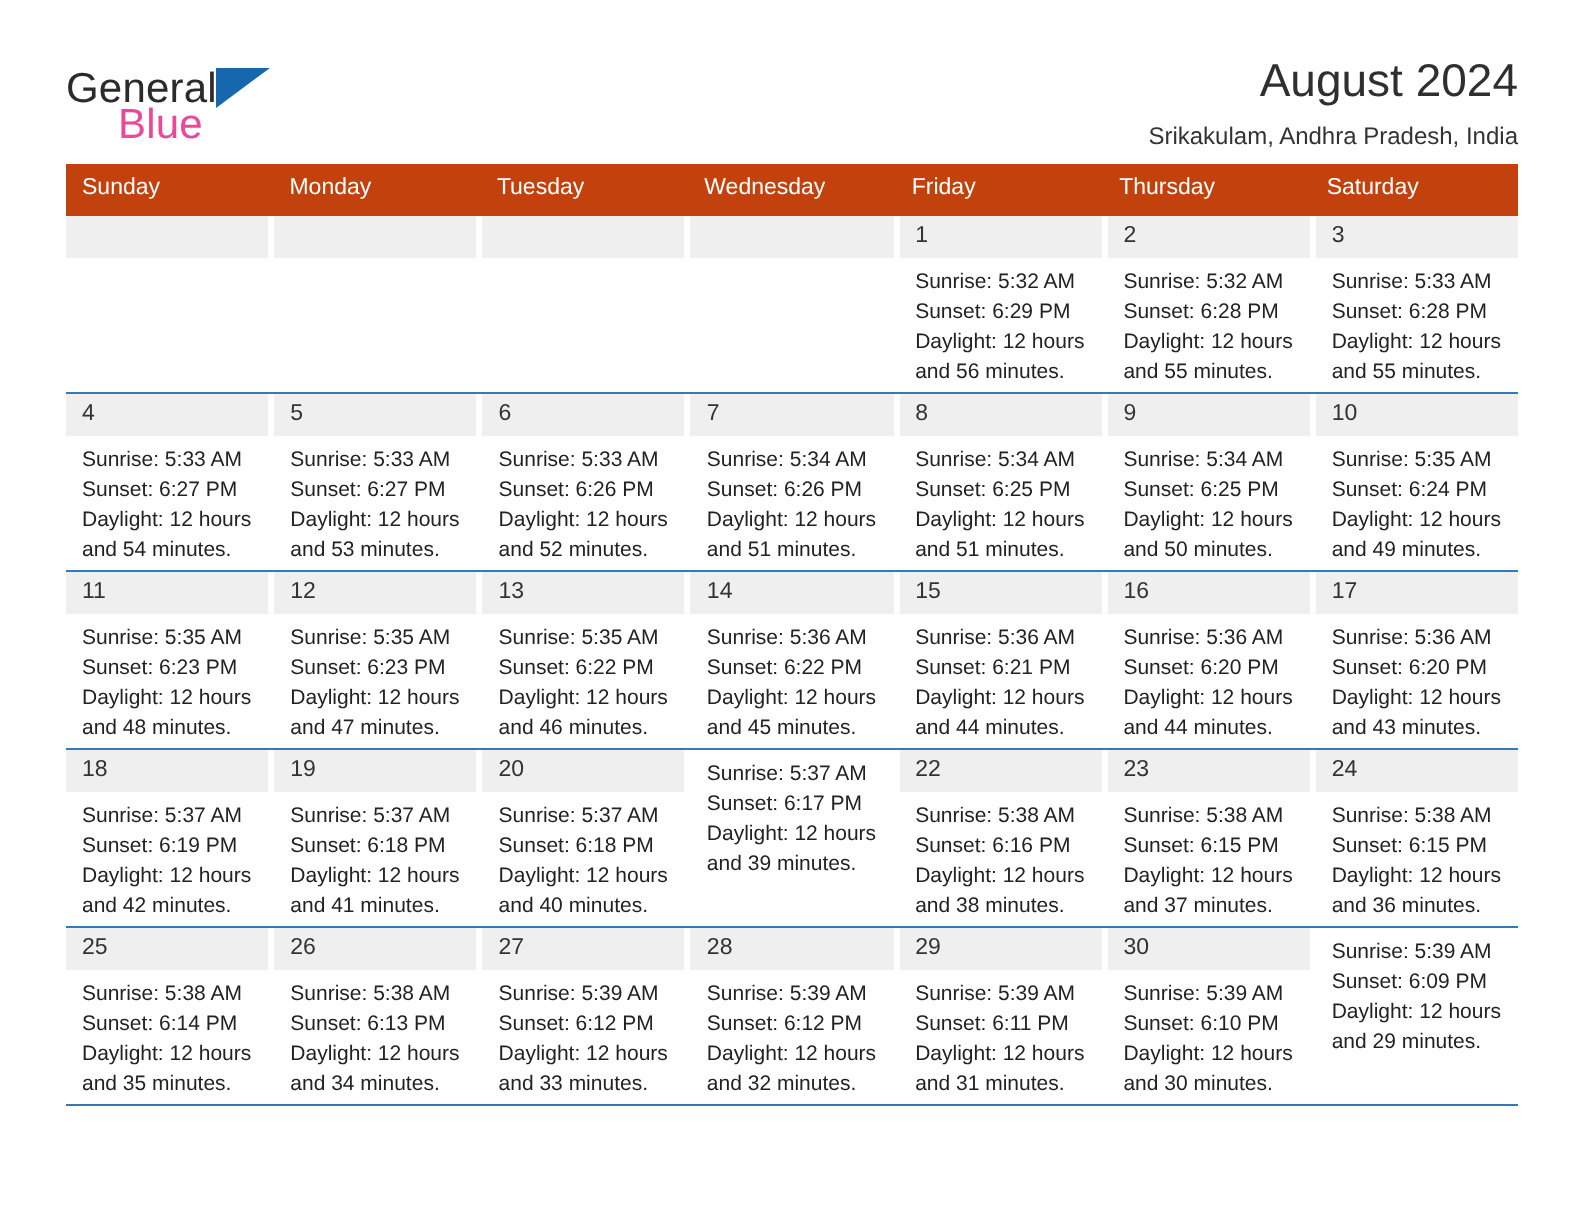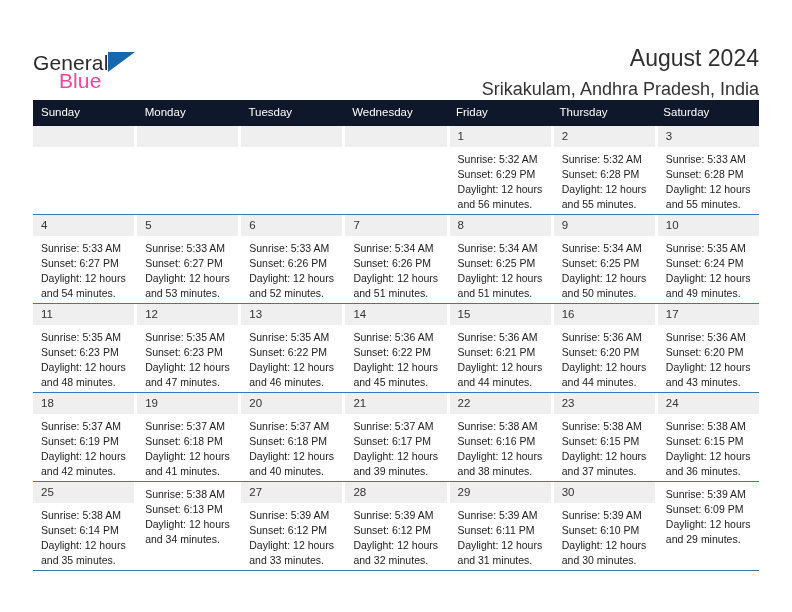"General" .page { padding: 18px 33px -> 0 33px }
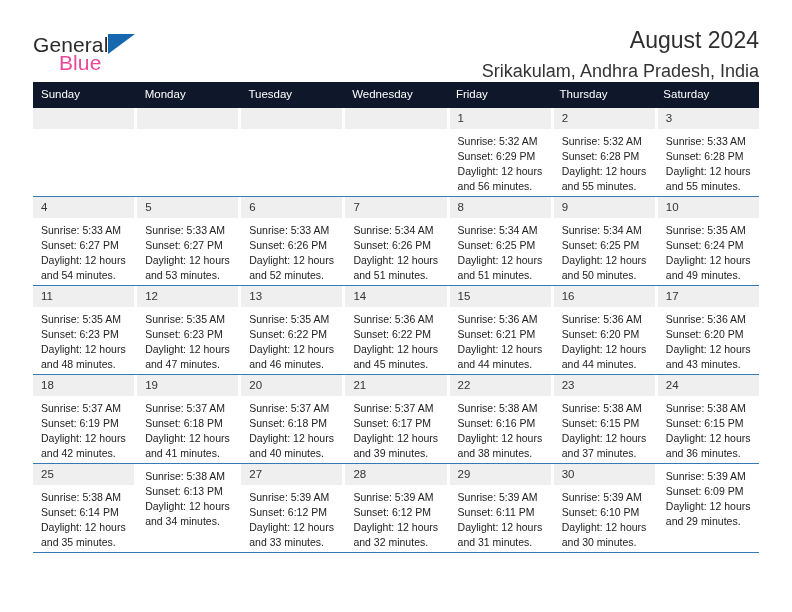"Srikakulam, Andhra Pradesh, India" .cal-subtitle { font-size: 18px -> 12px }
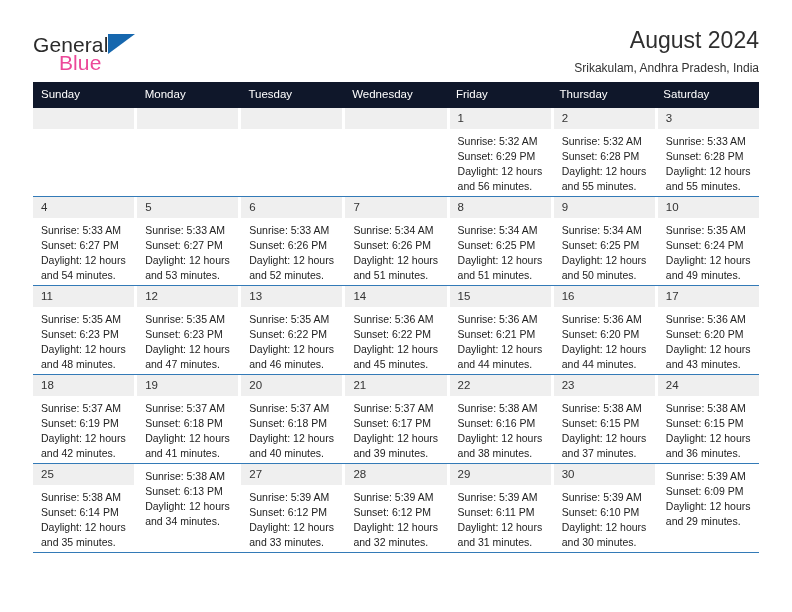"Sunday" .weekday-row { background: #0f172a -> #c2410c }
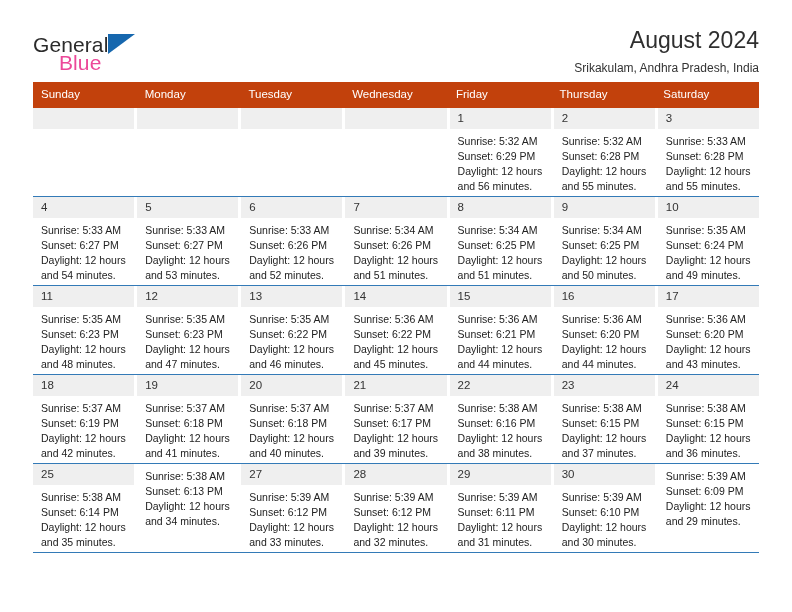"21" div.day-num { html: <div>21</div> -> none }
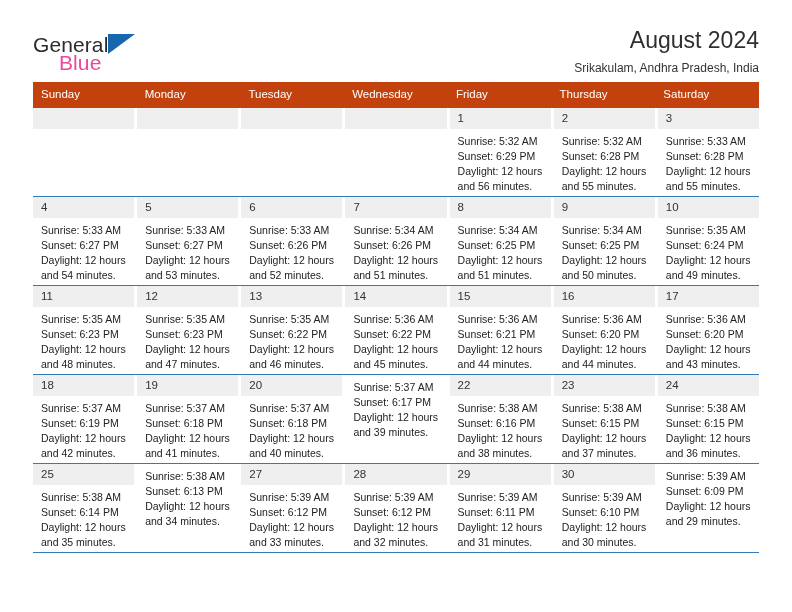"26" div.day-num { html: none -> <div>26</div> }
